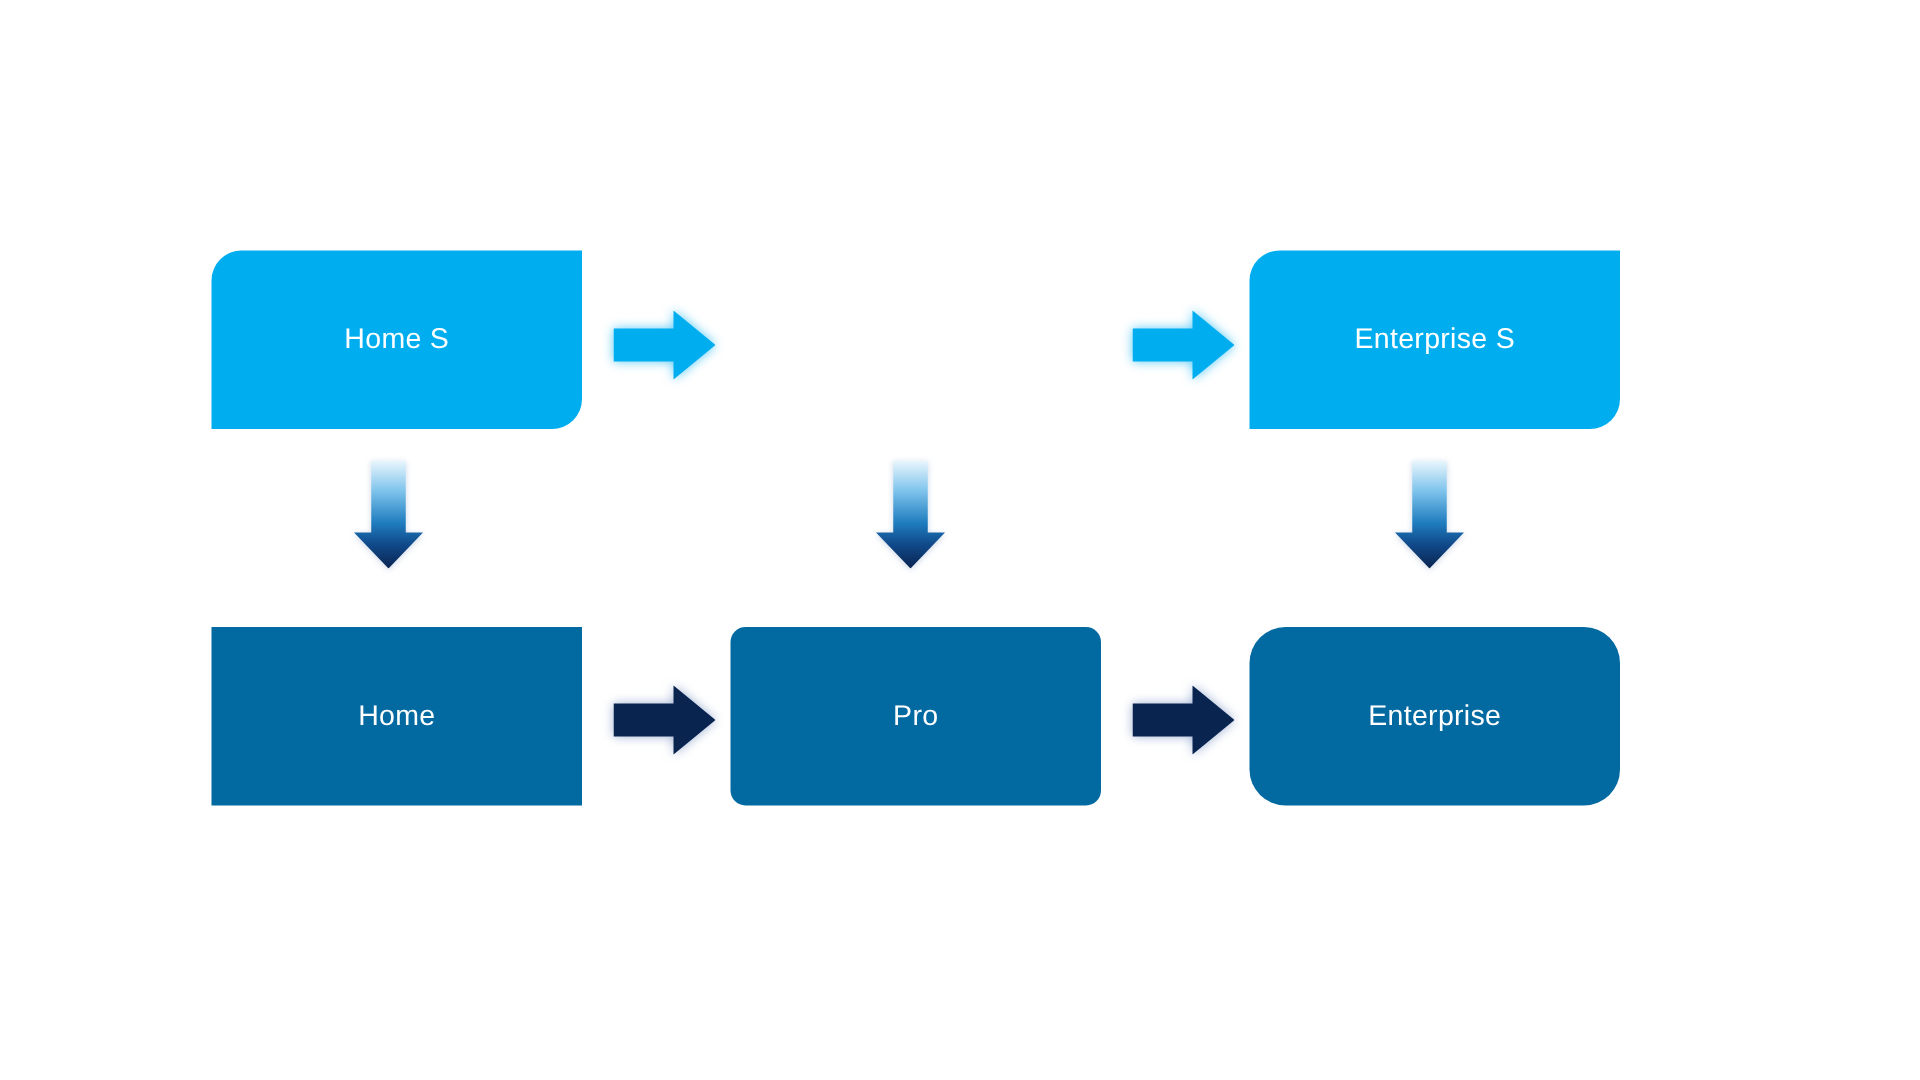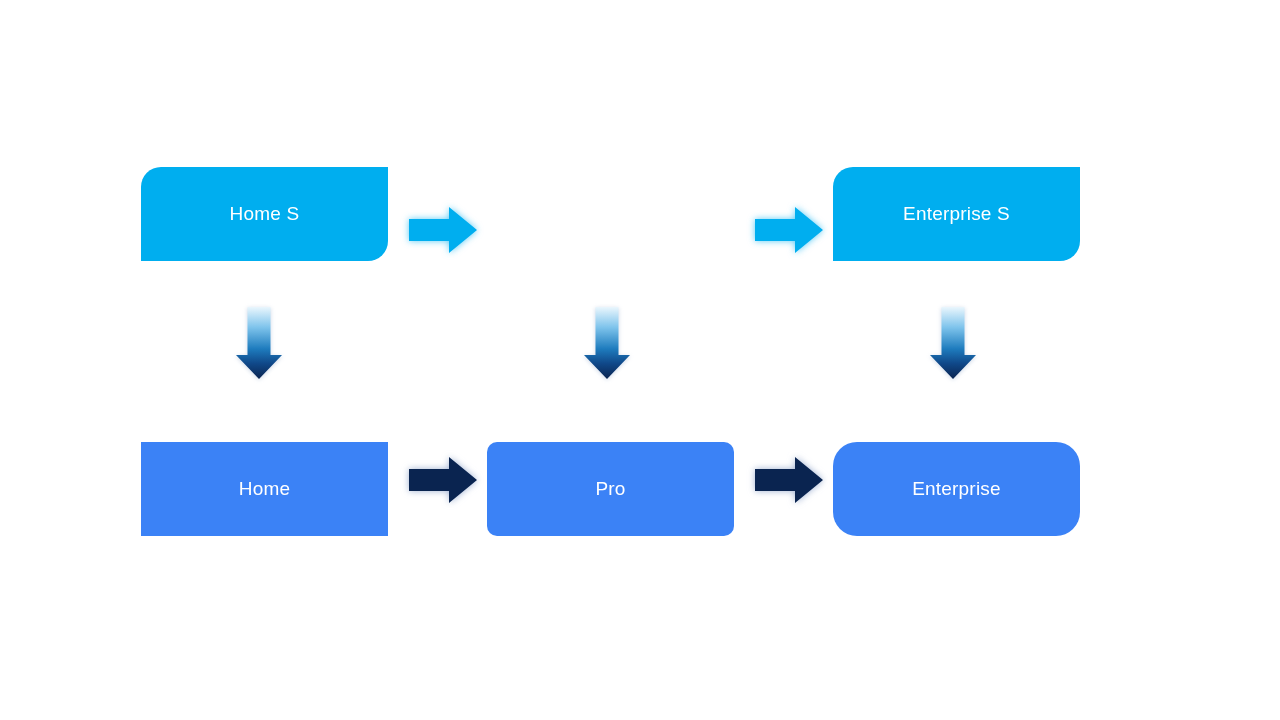"Home S" .box { height: 94px -> 119px }
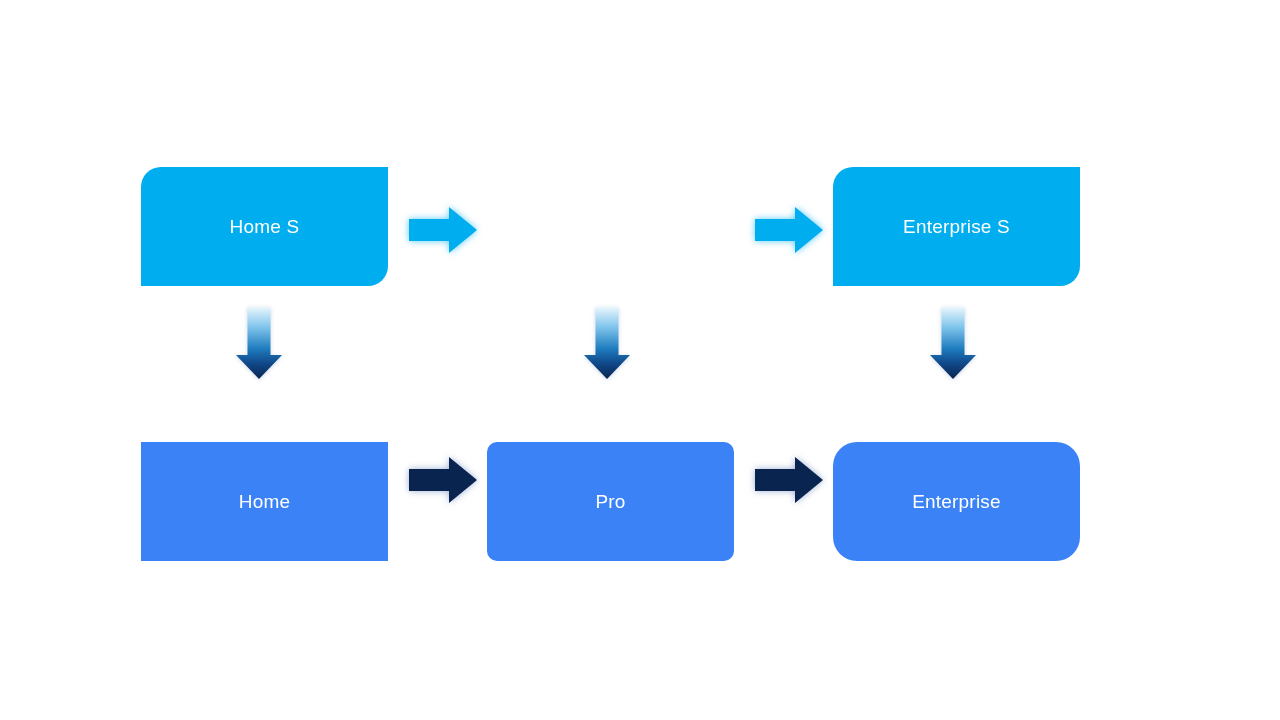"Home" .box.bottom-row { background: #3b82f6 -> #0369a1; top: 442px -> 418px }
